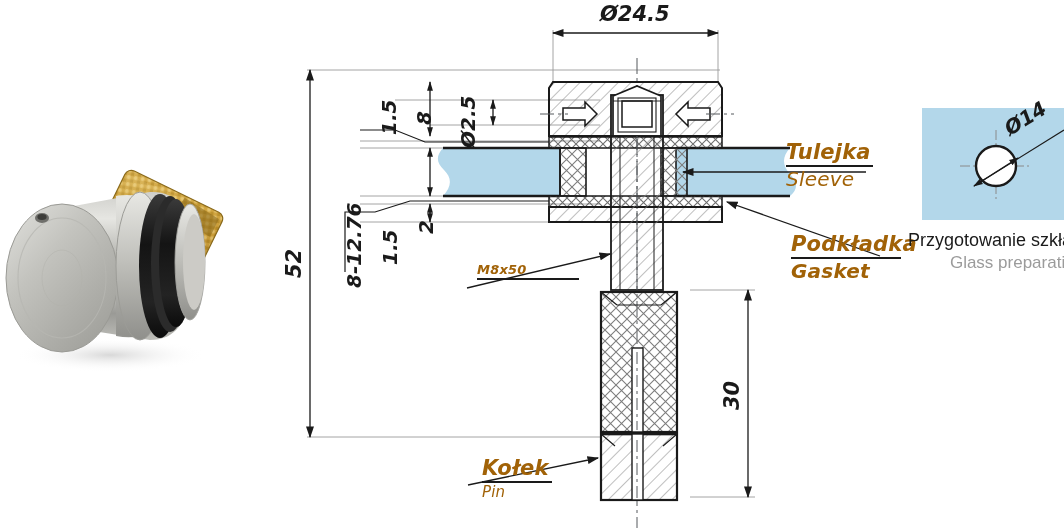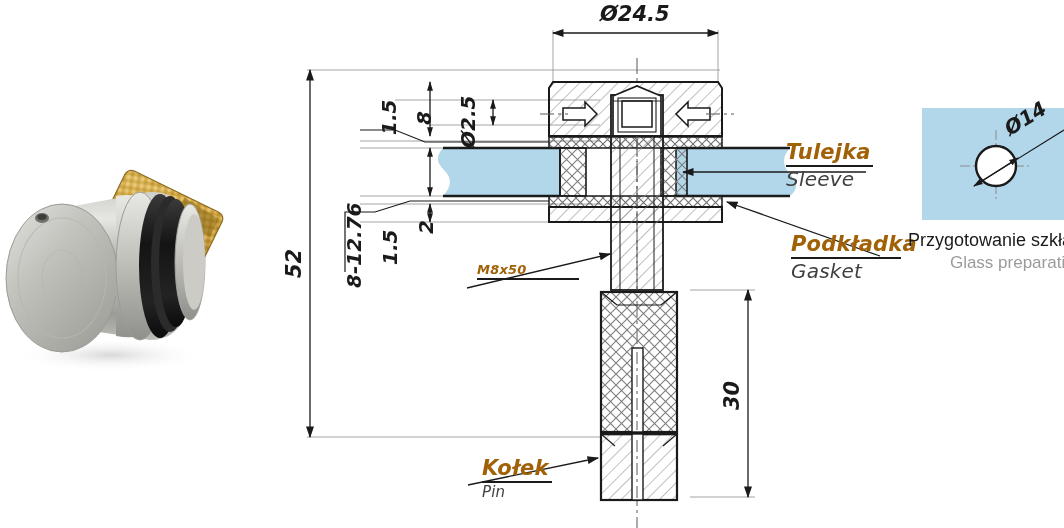"Sleeve" .lbl-en { color: #404040 -> #a16207 }
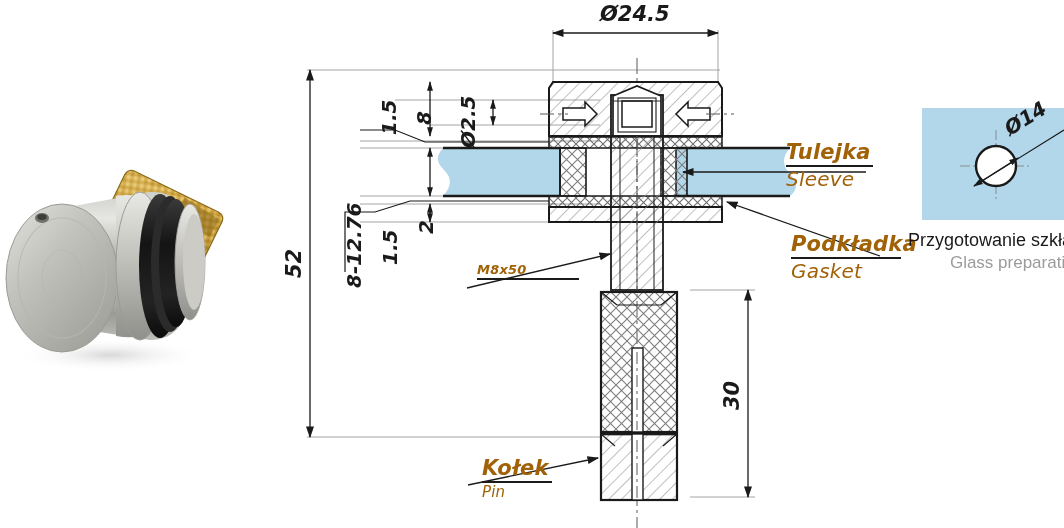"Gasket" div.lbl-en { font-weight: none -> bold }
